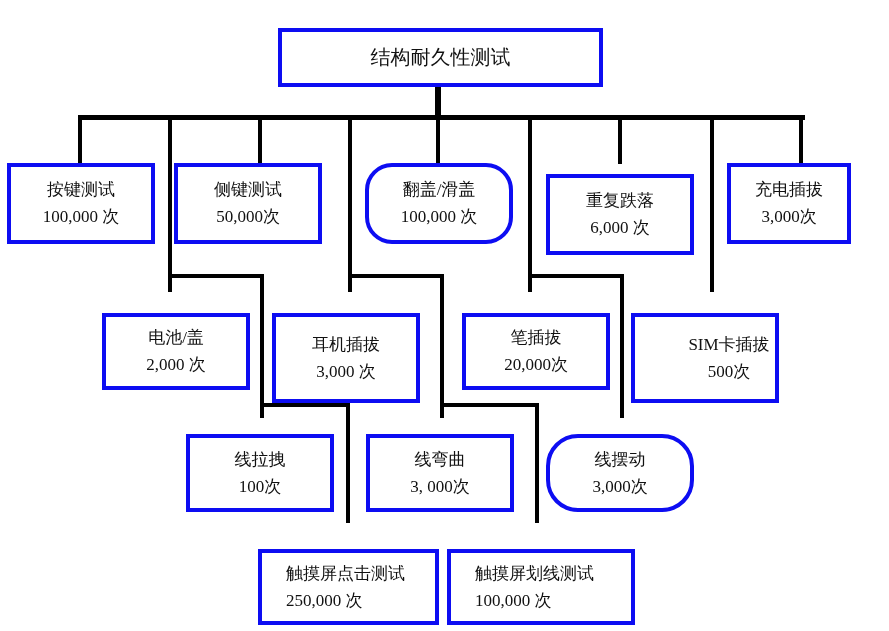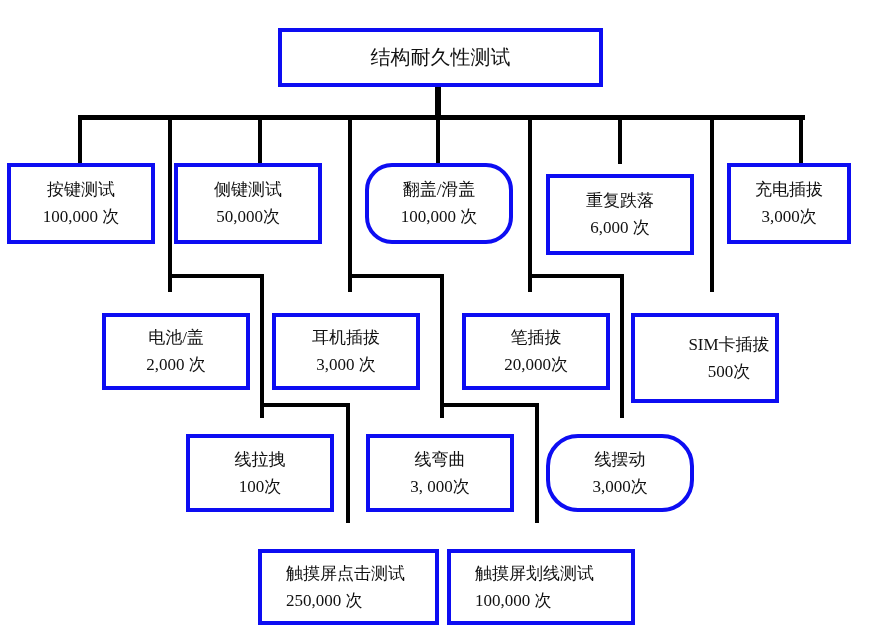"耳机插拔" div.node { height: 77px -> 90px }
